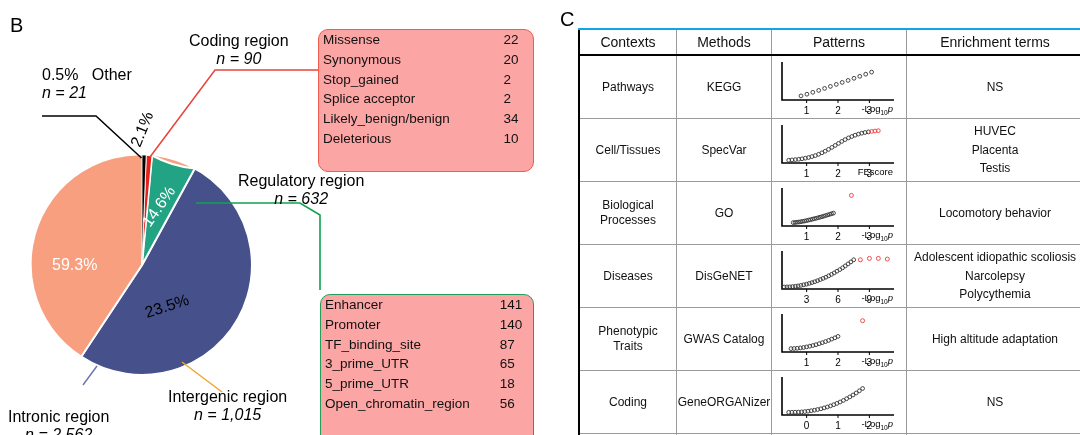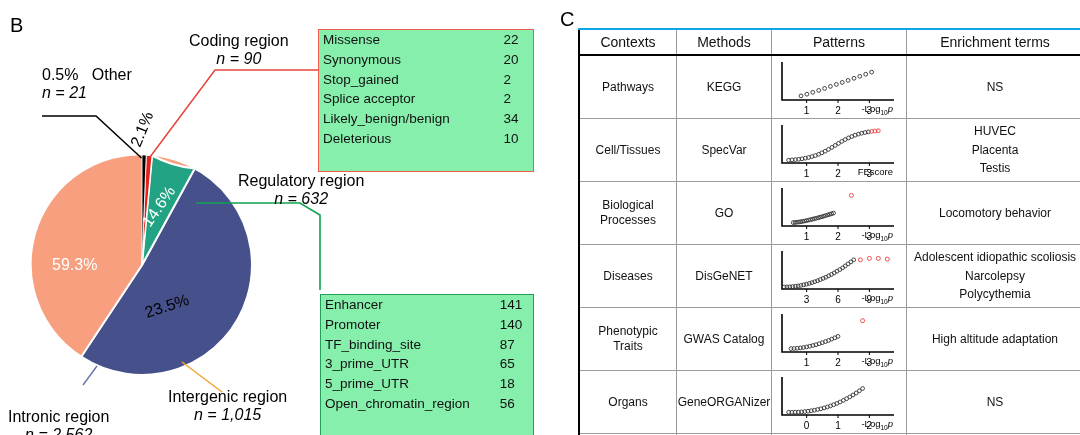"Missense" .callout { background: #86efac -> #fca5a5; border-radius: none -> 10px }
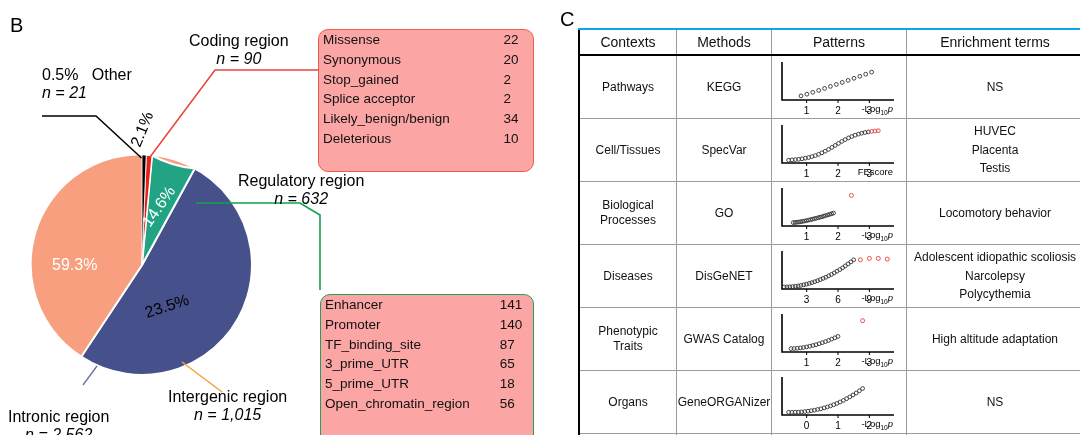"Organs" td.cx1 { text: Organs -> Coding }
